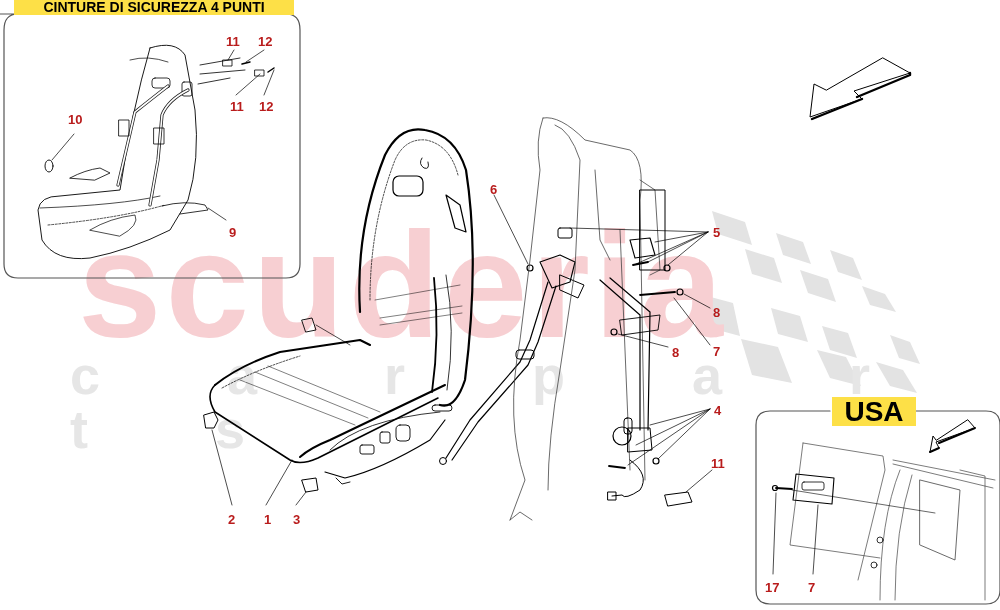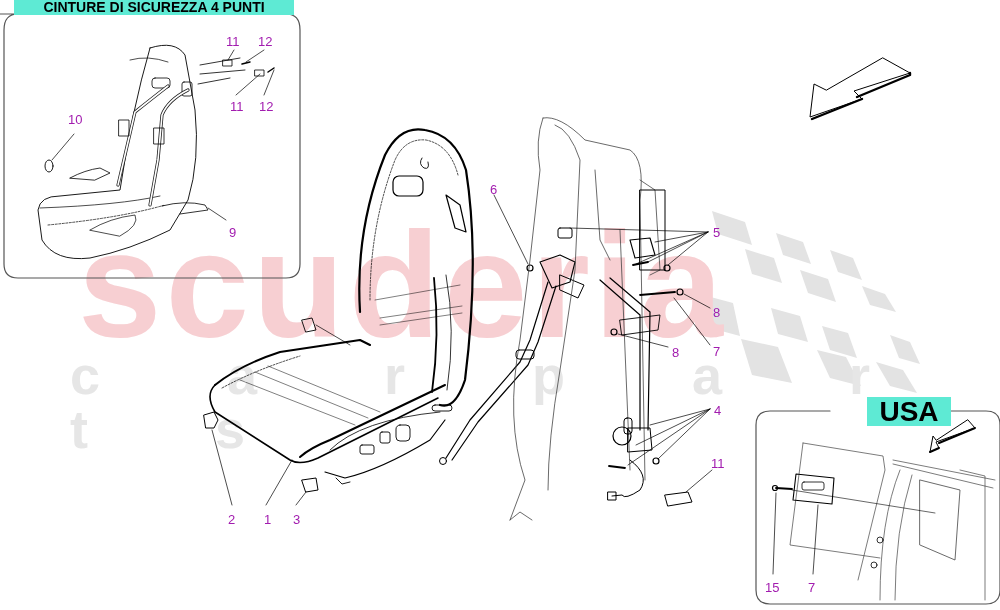"CINTURE DI SICUREZZA 4 PUNTI" .frame-title { background: #5eead4 -> #fde047 }
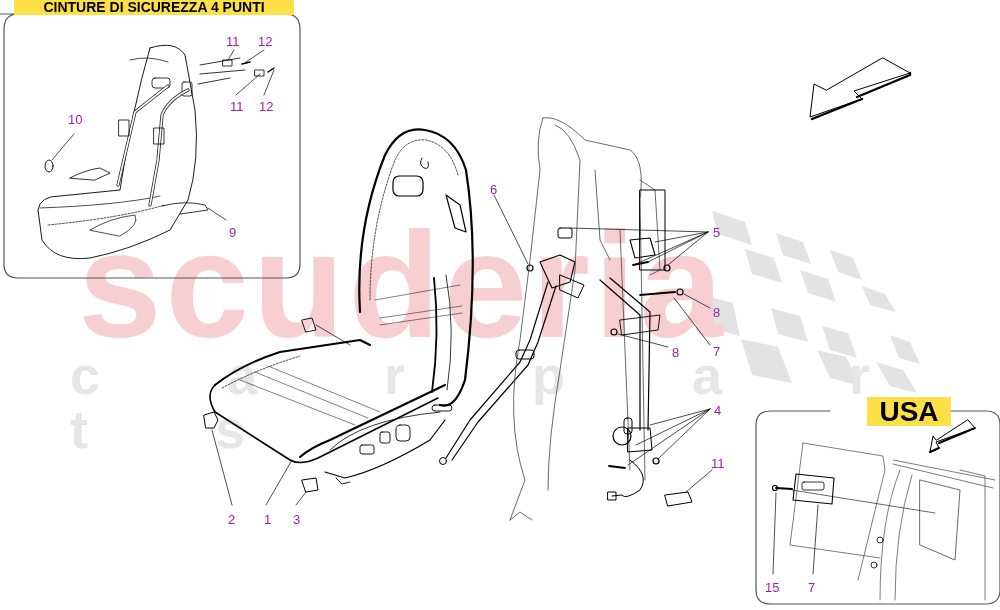"11" .callout { color: #a21caf -> #b91c1c; font-weight: normal -> bold }
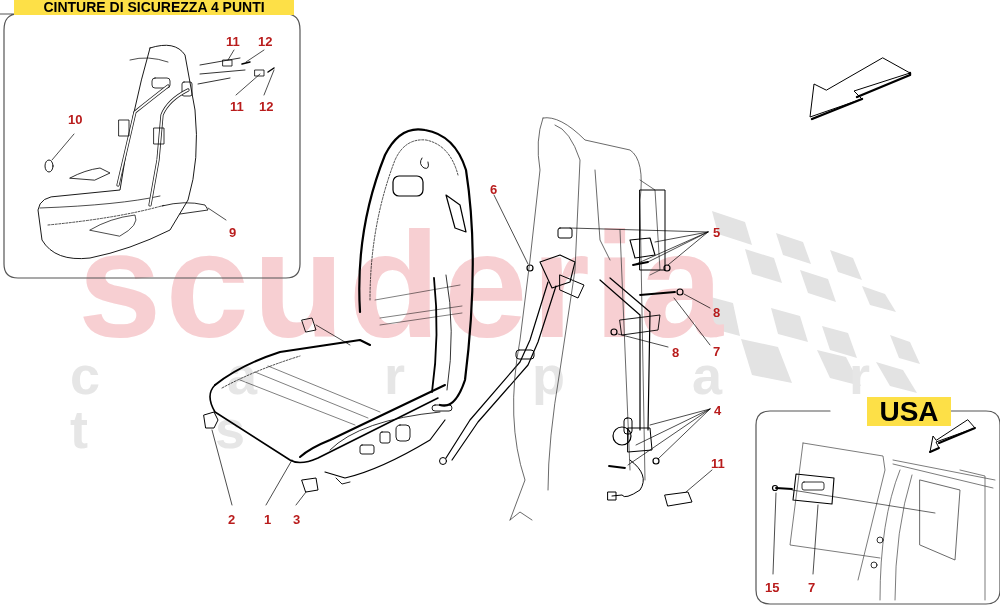"USA" div.frame-title { left: 867px -> 832px }
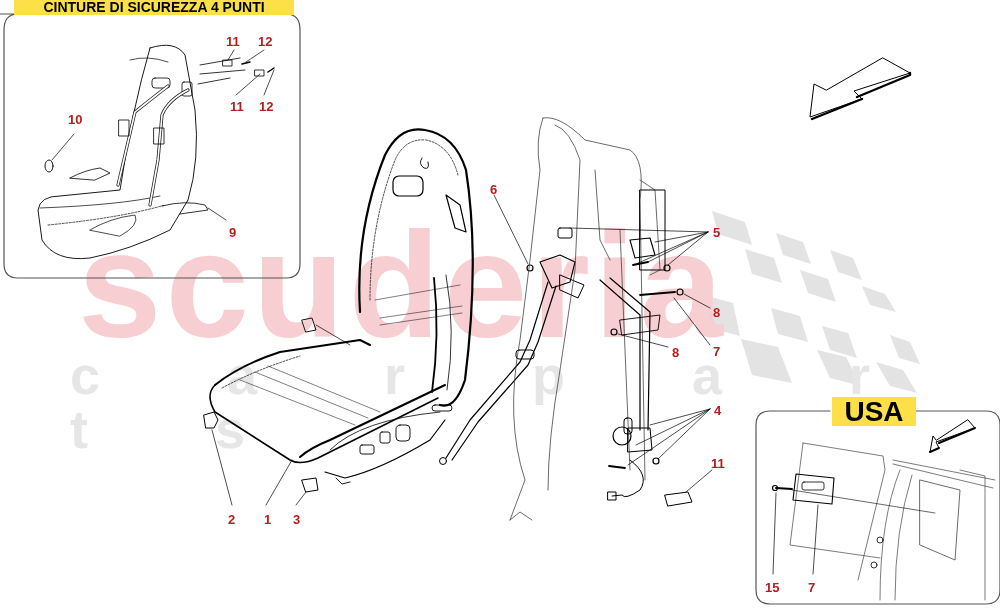"15" div.callout { text: 15 -> 17 }
